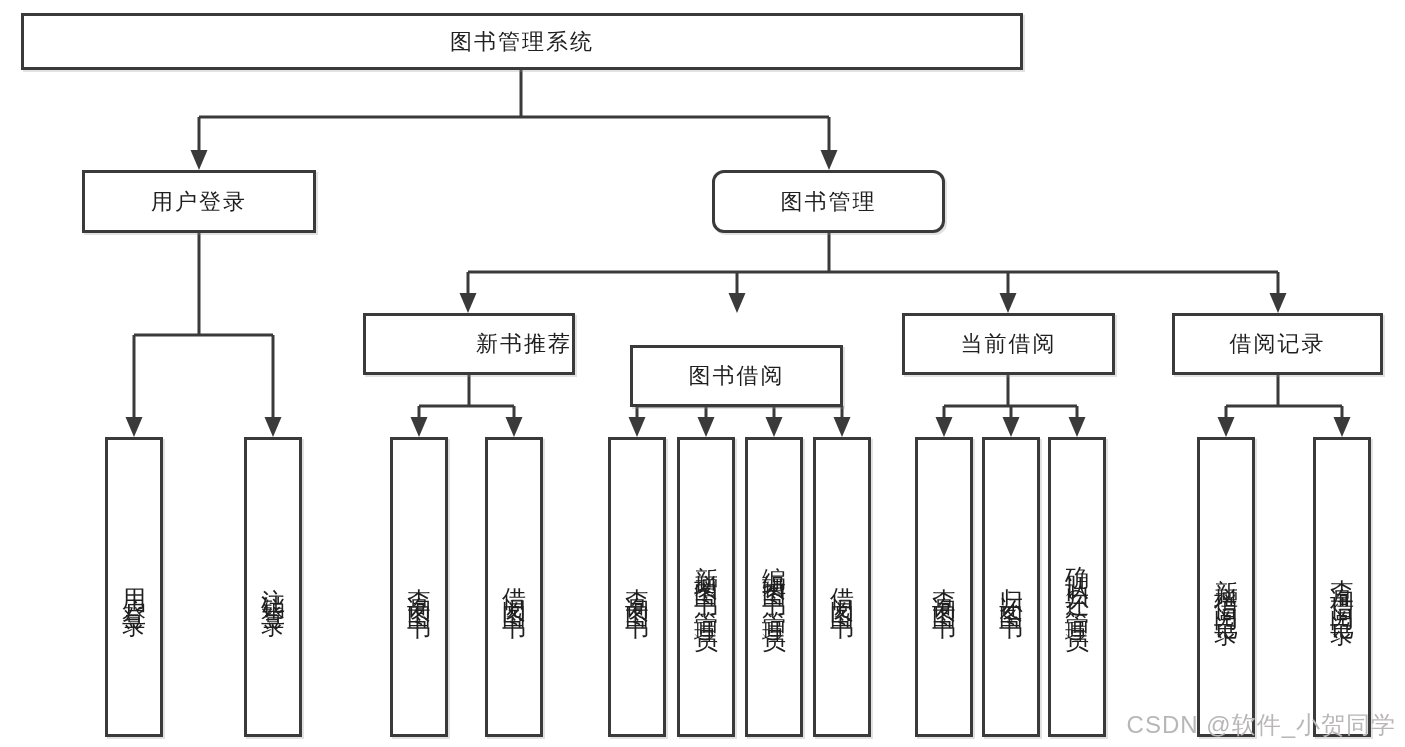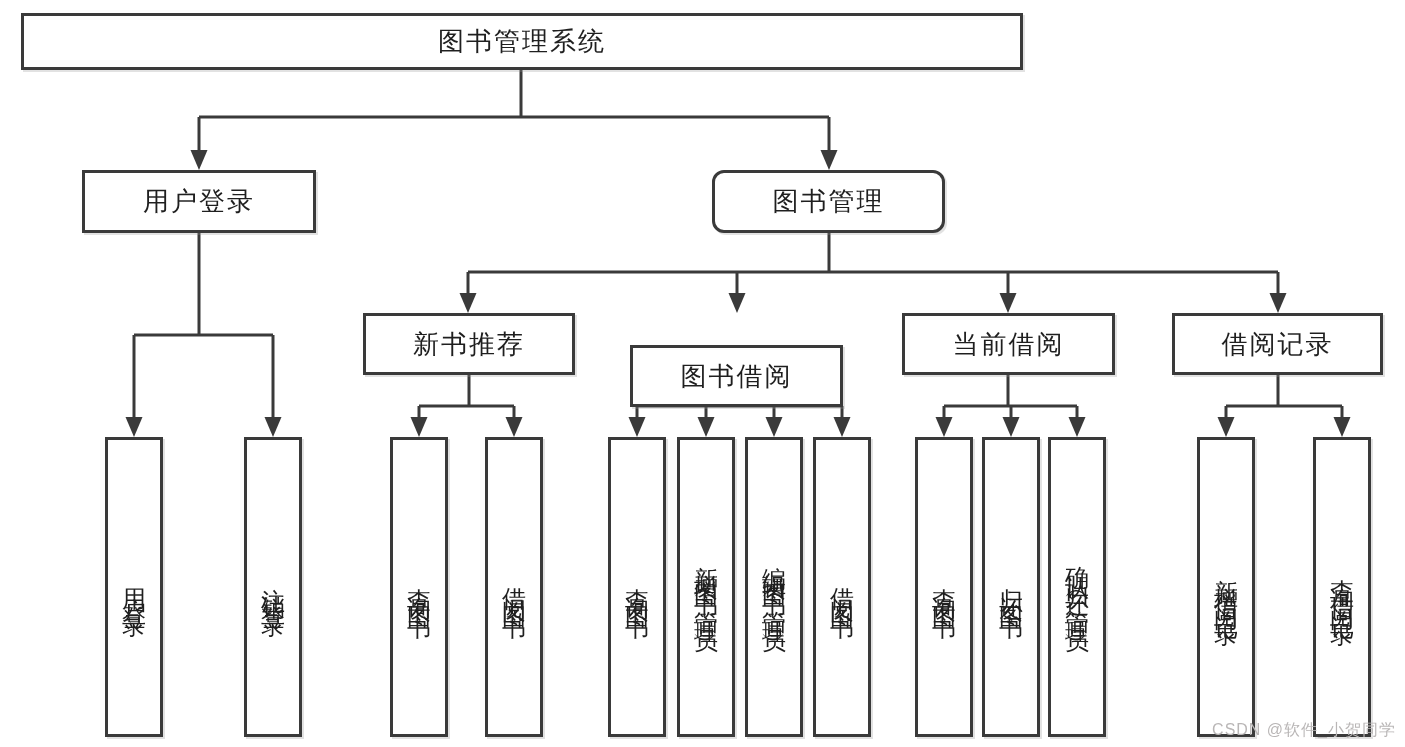"图书管理系统" .box .lbl { font-size: 26px -> 22px }
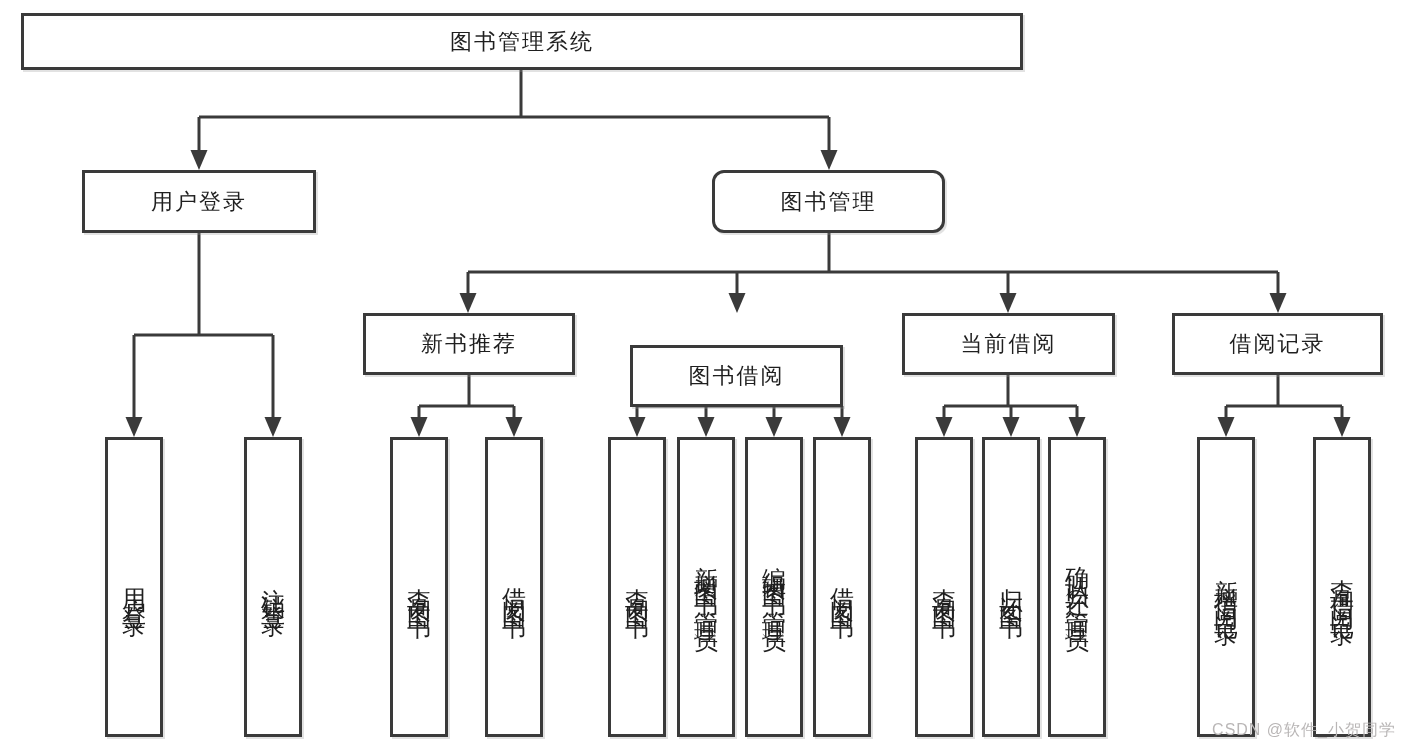"新书推荐" div.box { justify-content: none -> flex-end }
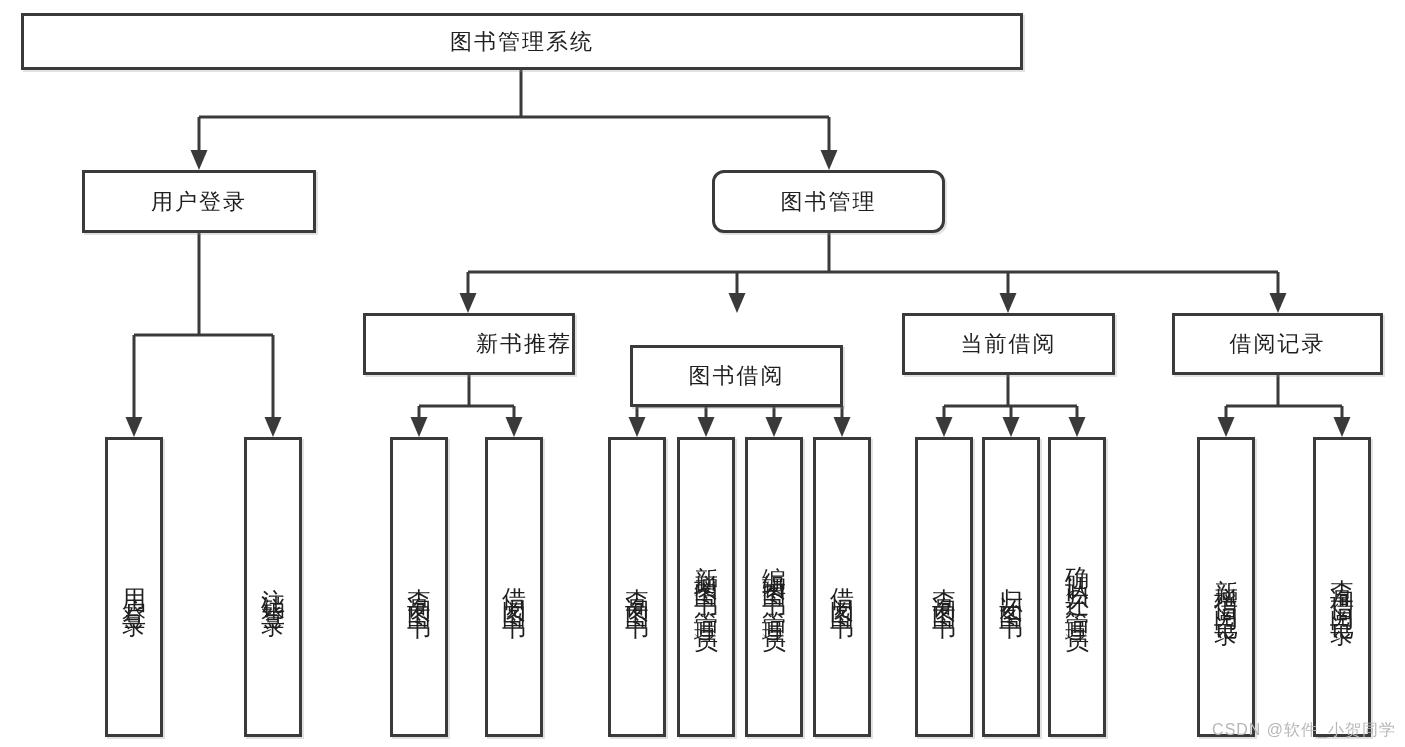"CSDN @软件_小贺同学" .watermark { font-size: 16px -> 24px }
